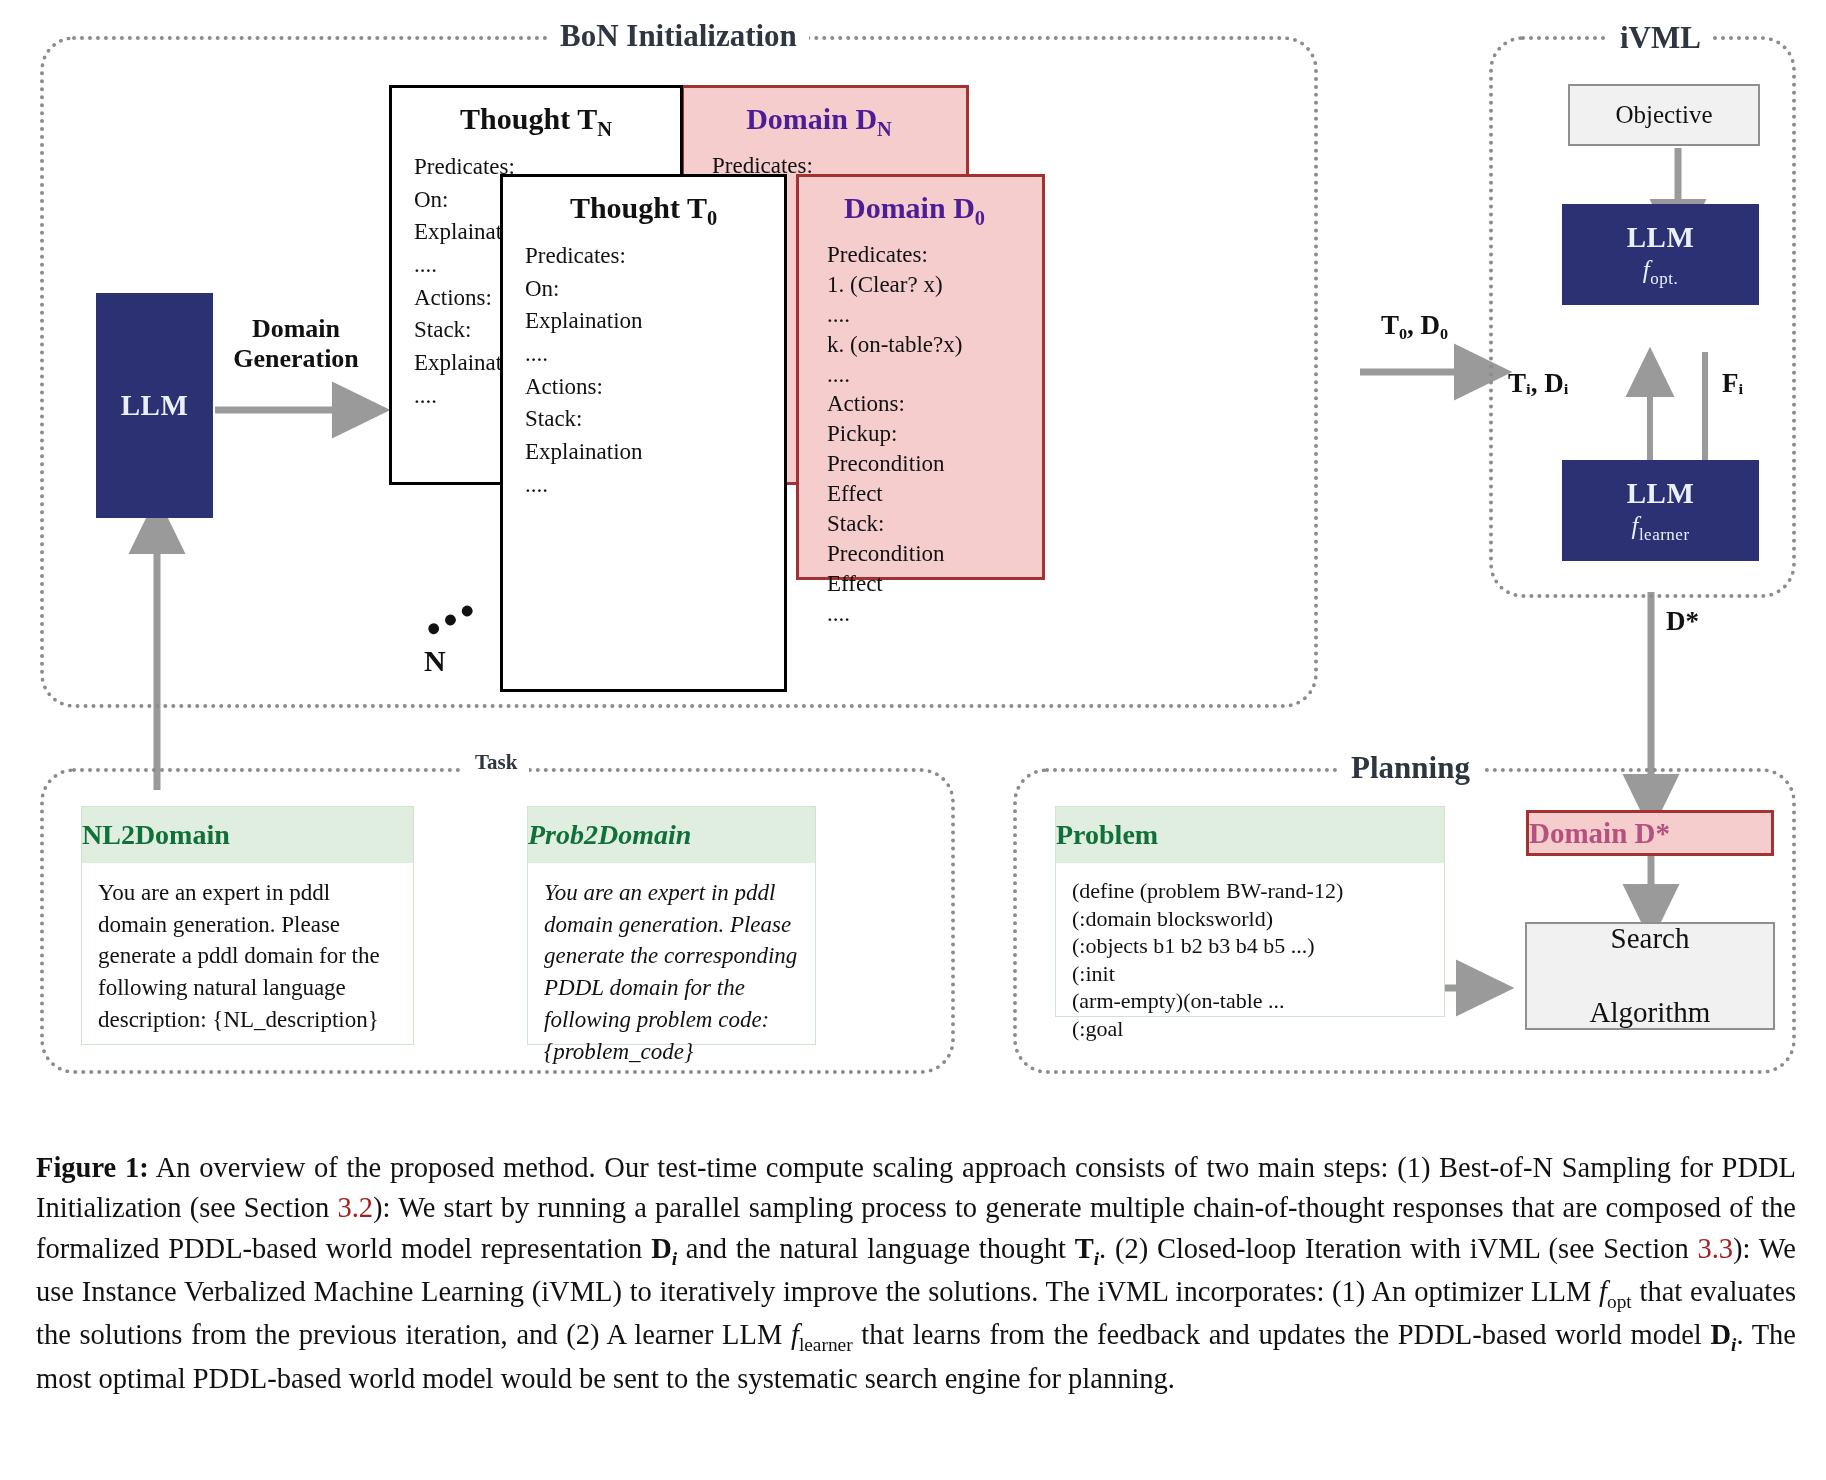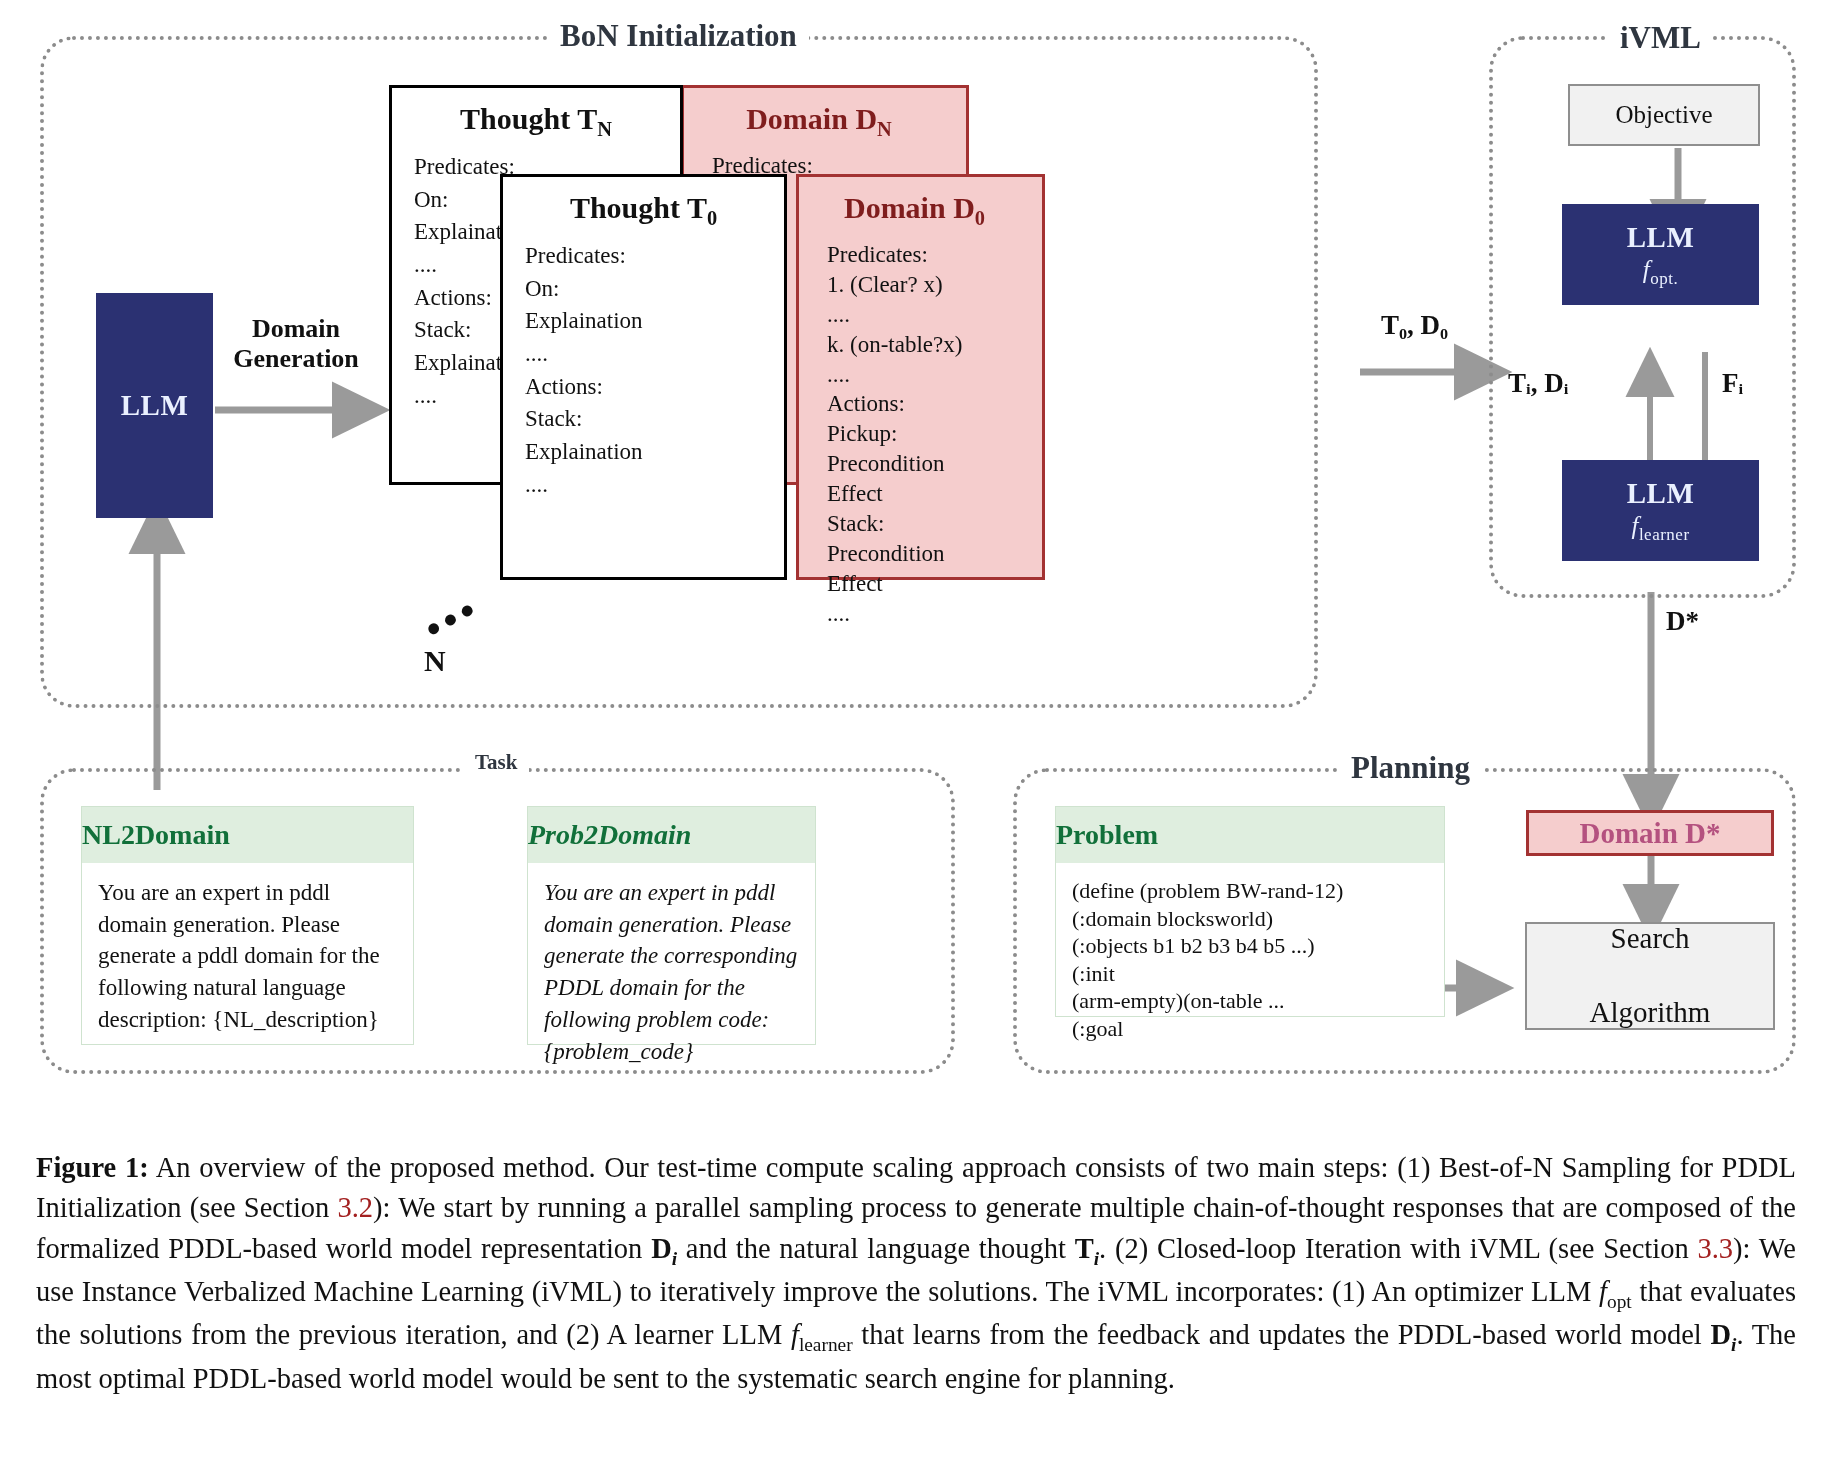"Domain DN" .domain h4 { color: #7f1d1d -> #4c1d95 }
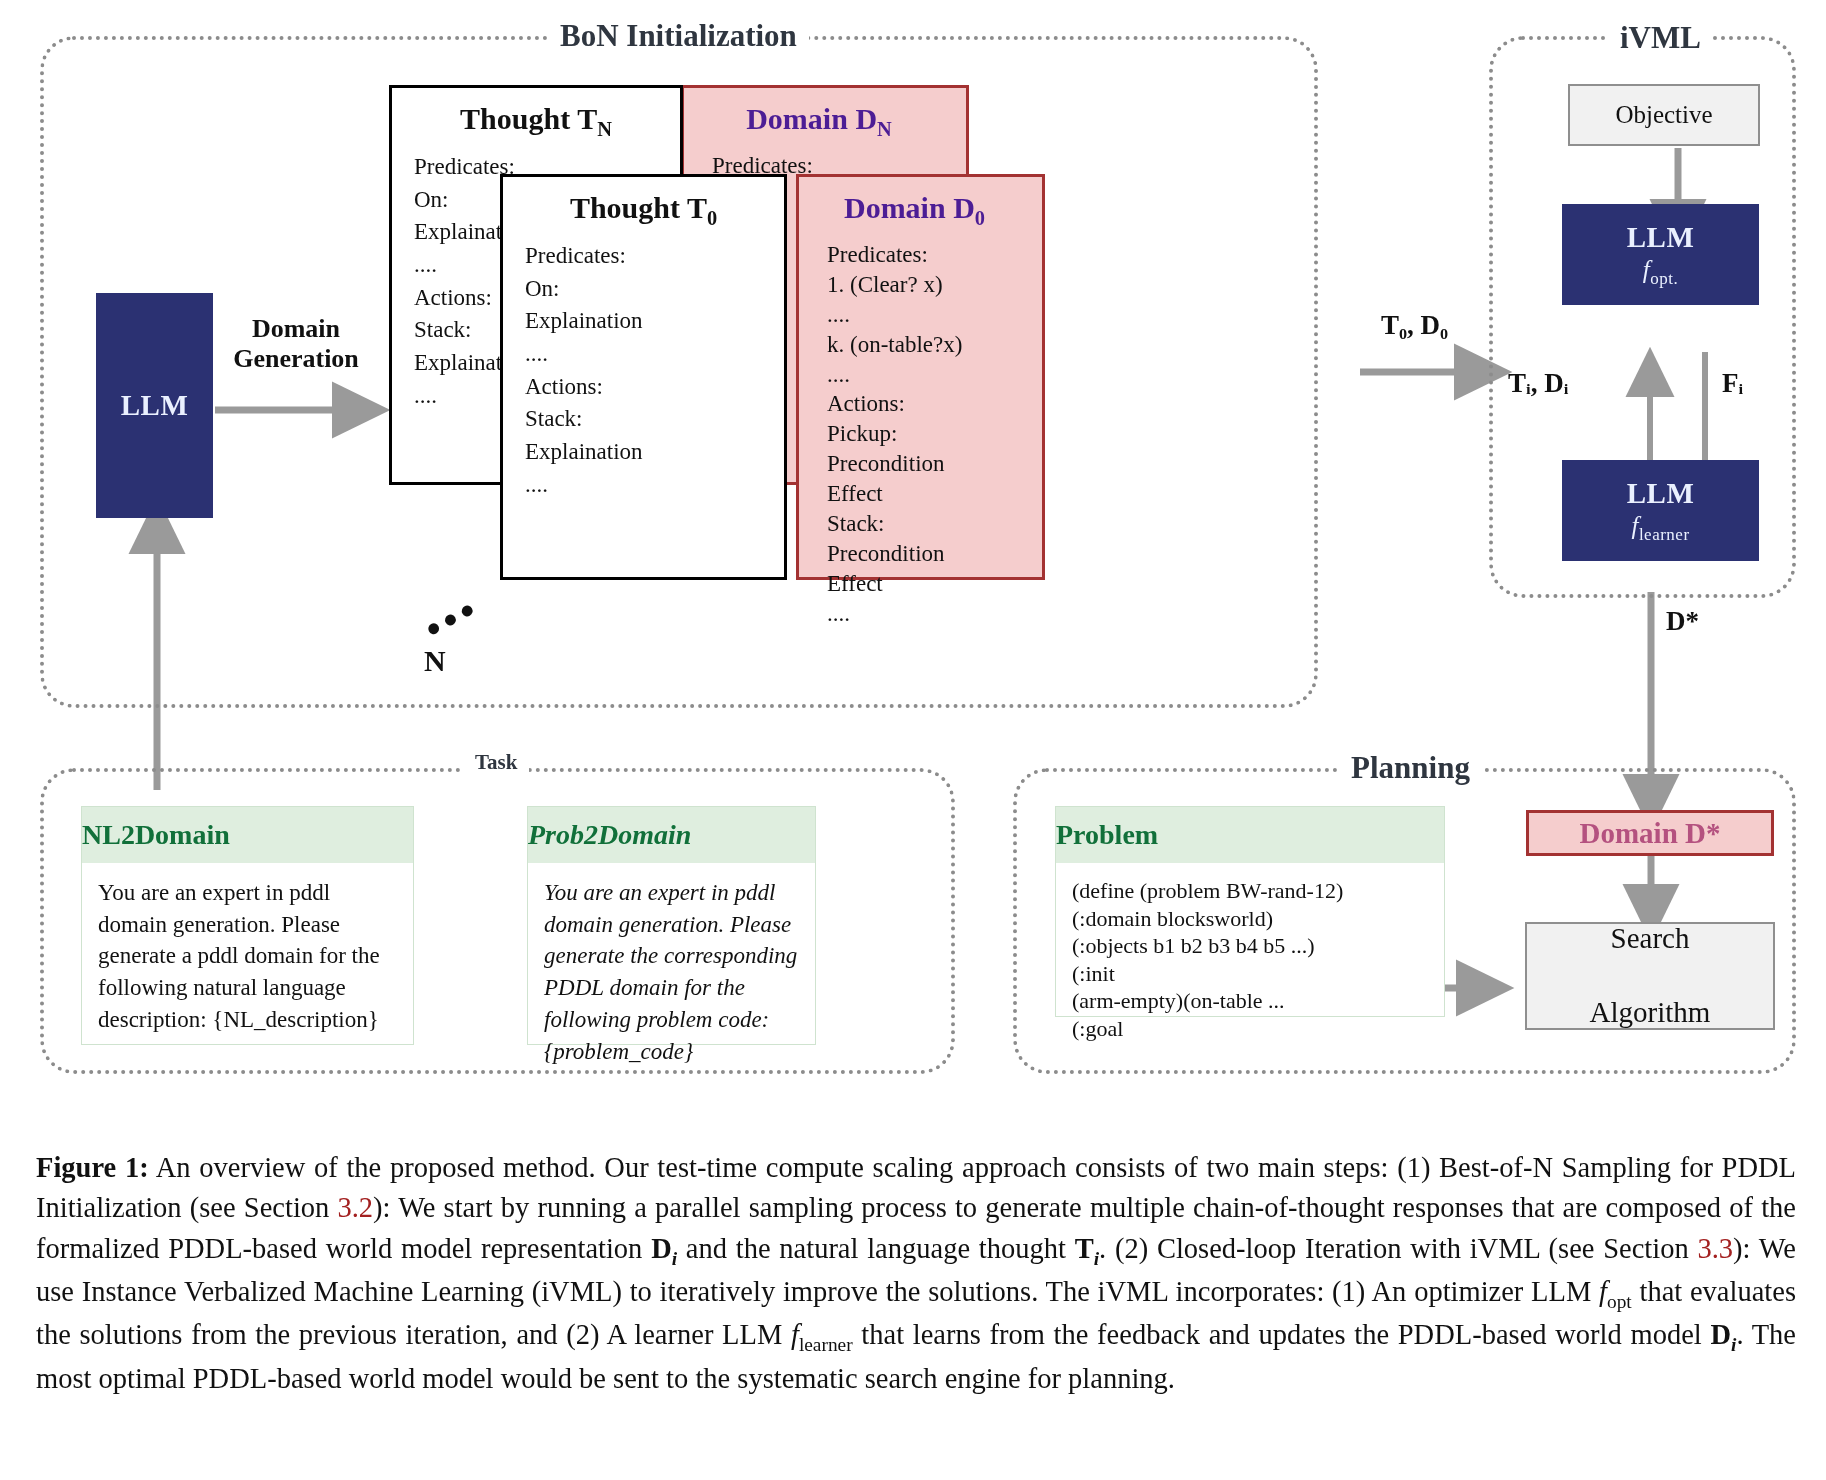"Thought T0" div.box { height: 406px -> 518px }
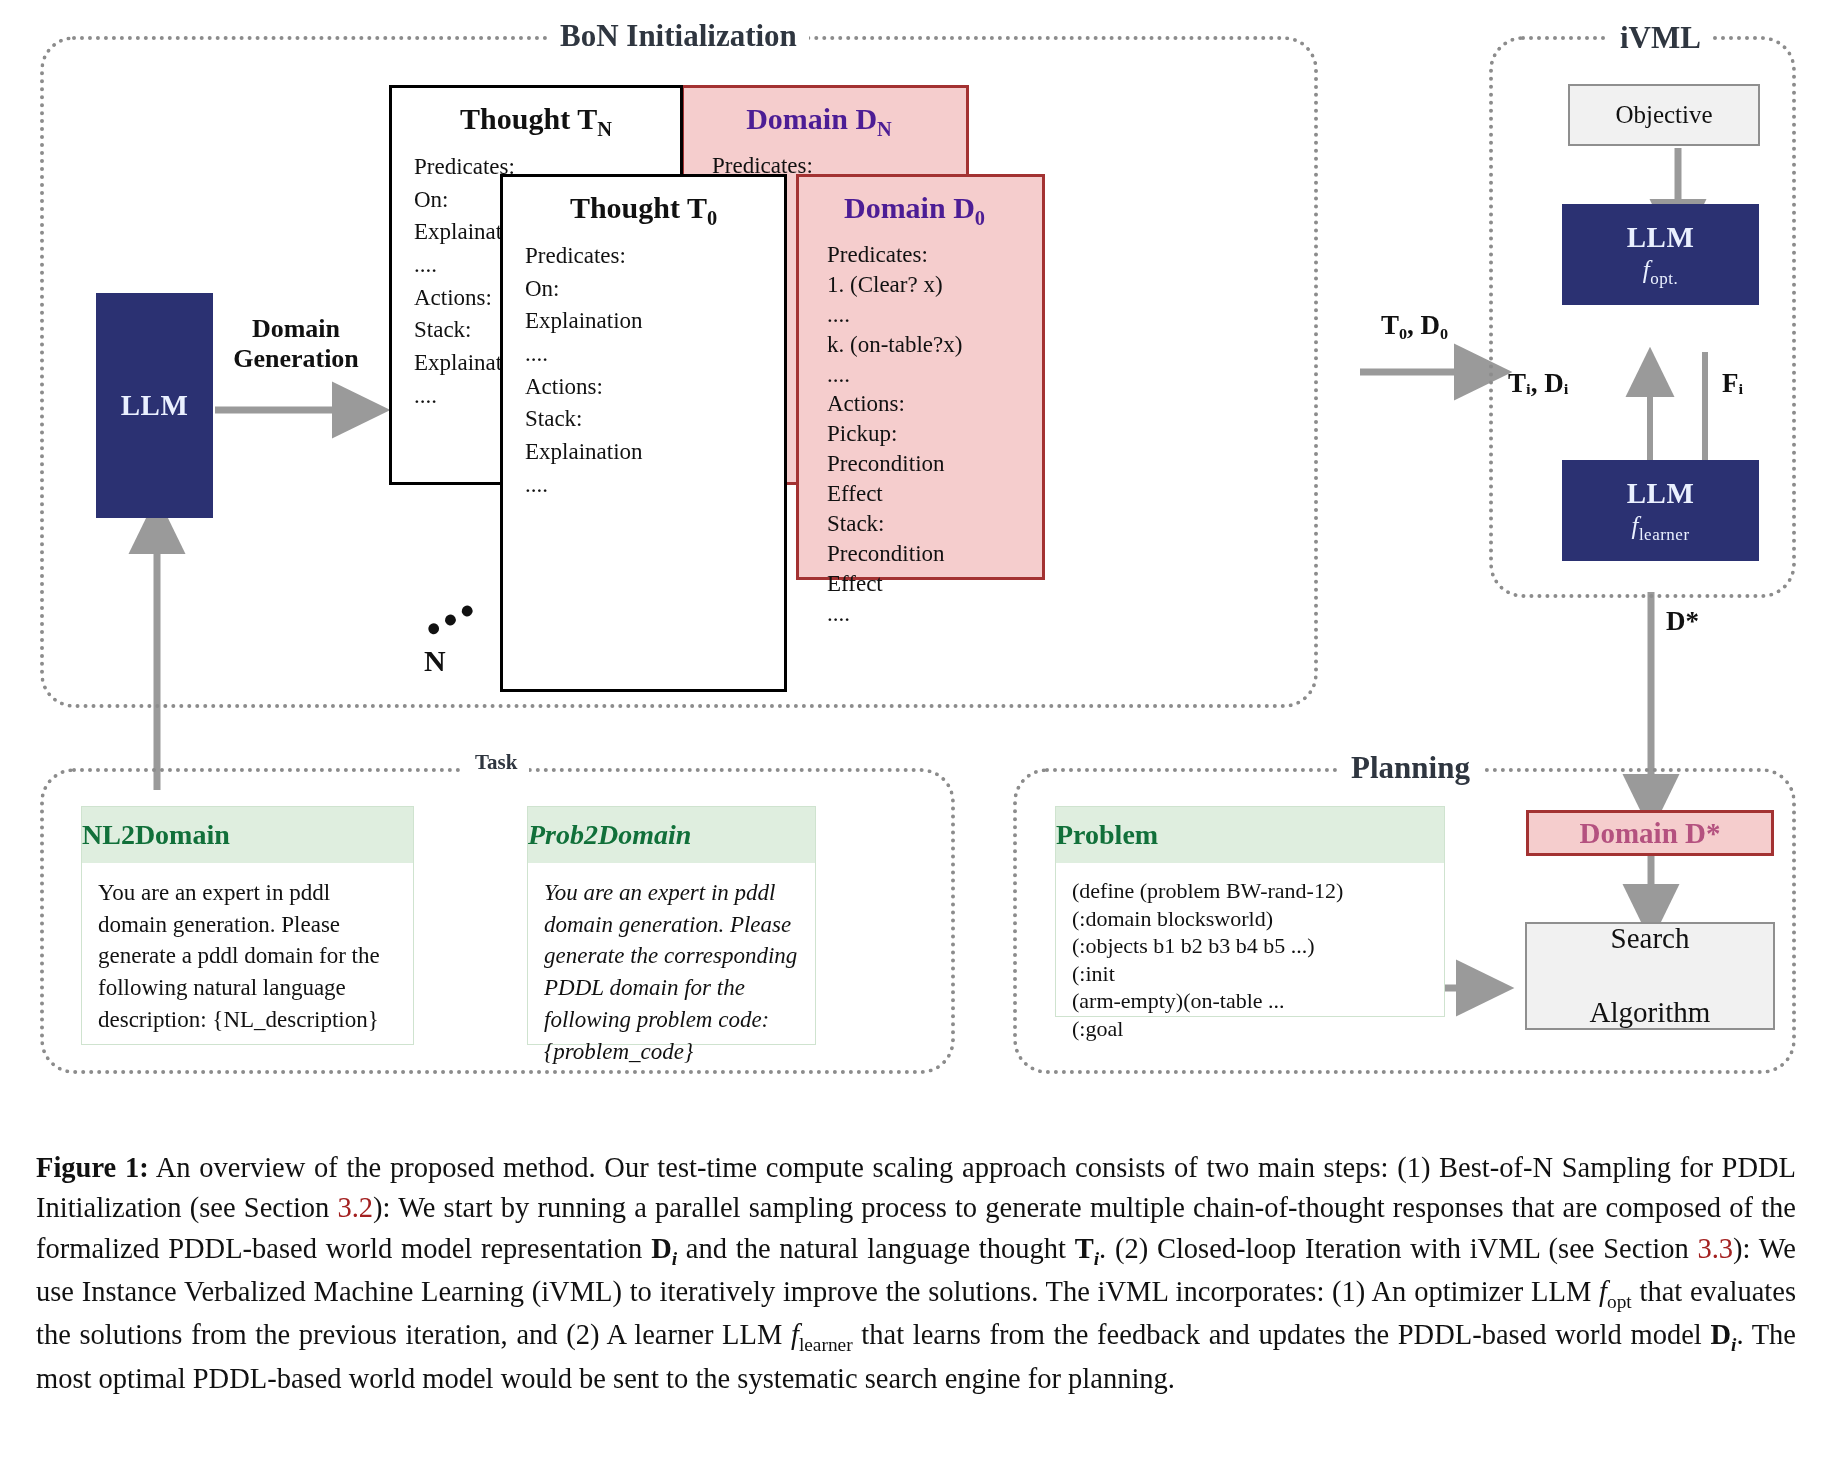"Domain D*" .domain-star { justify-content: center -> none }
